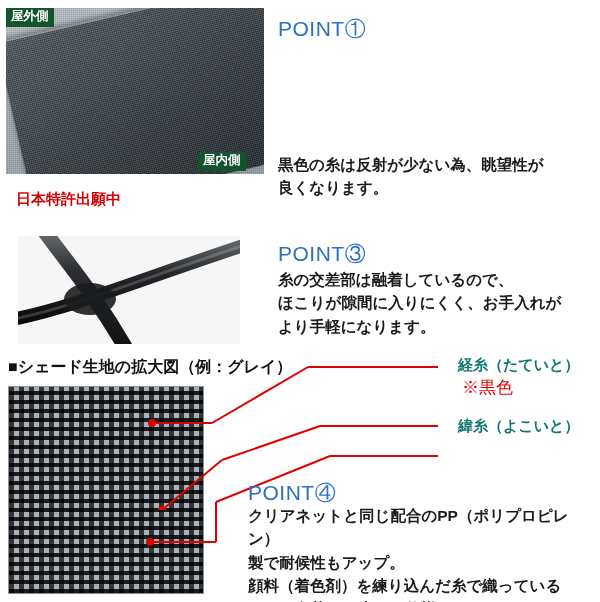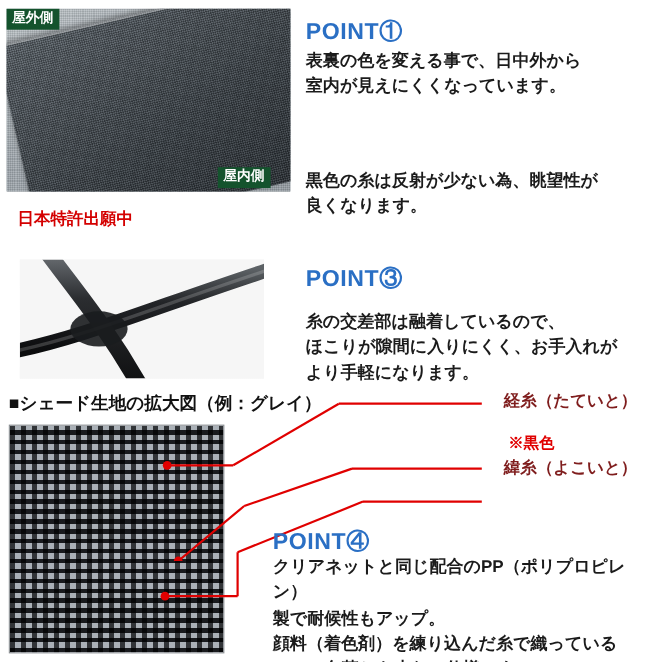"POINT①" .point-head { font-weight: bold -> normal }
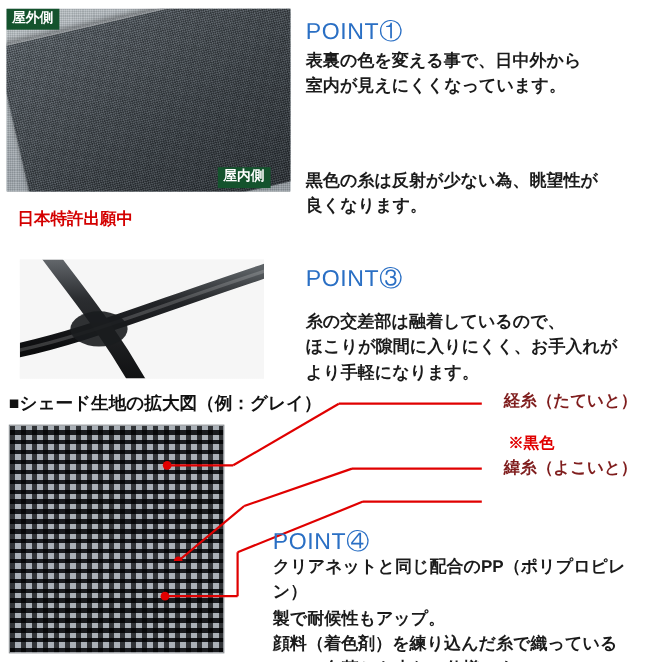"表裏の色を変える事で、日中外から" div.abs { html: <div>表裏の色を変える事で、日中外から 室内が見えにくくなっています。</div> -> none }
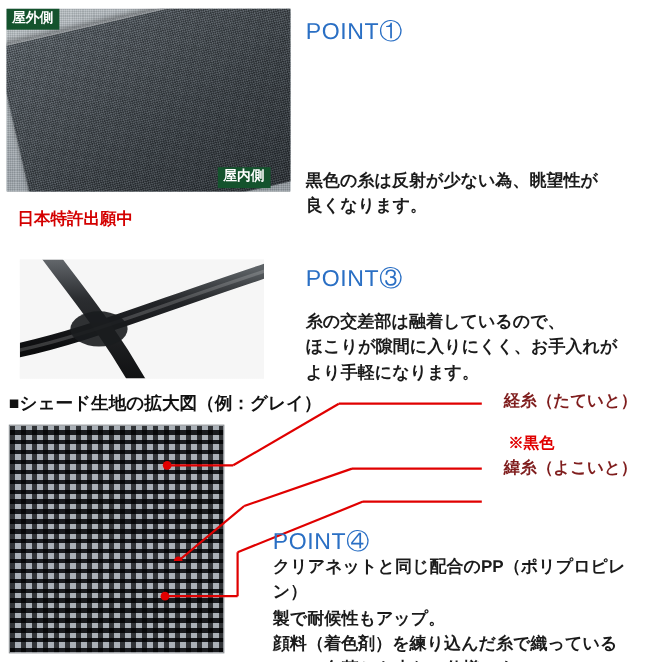"糸の交差部は融着しているので、" .p3-body { top: 281px -> 268px }
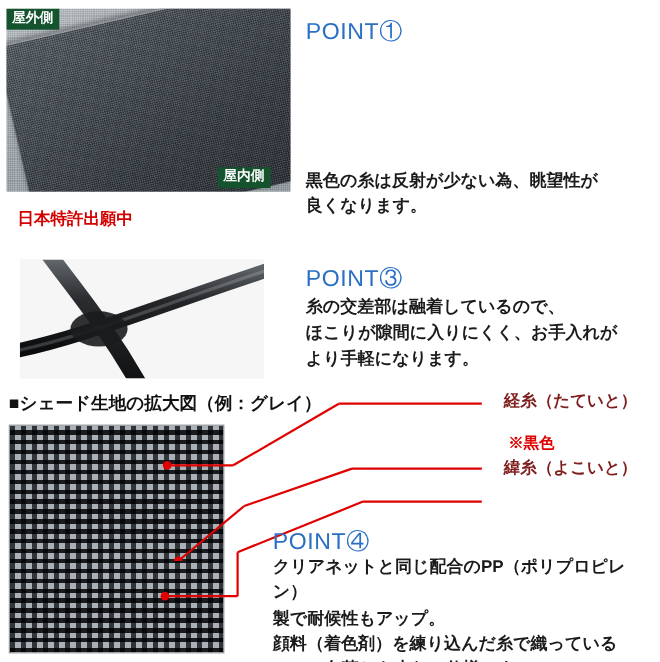"経糸（たていと）" .callout { color: #7f1d1d -> #0f766e }
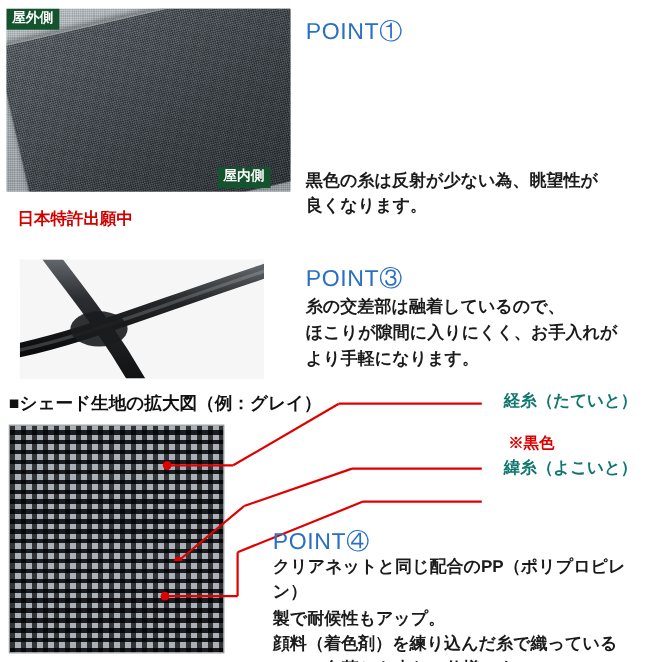"※黒色" .callout-sub { font-size: 14px -> 17px; font-weight: bold -> normal; margin-top: 18px -> none }
